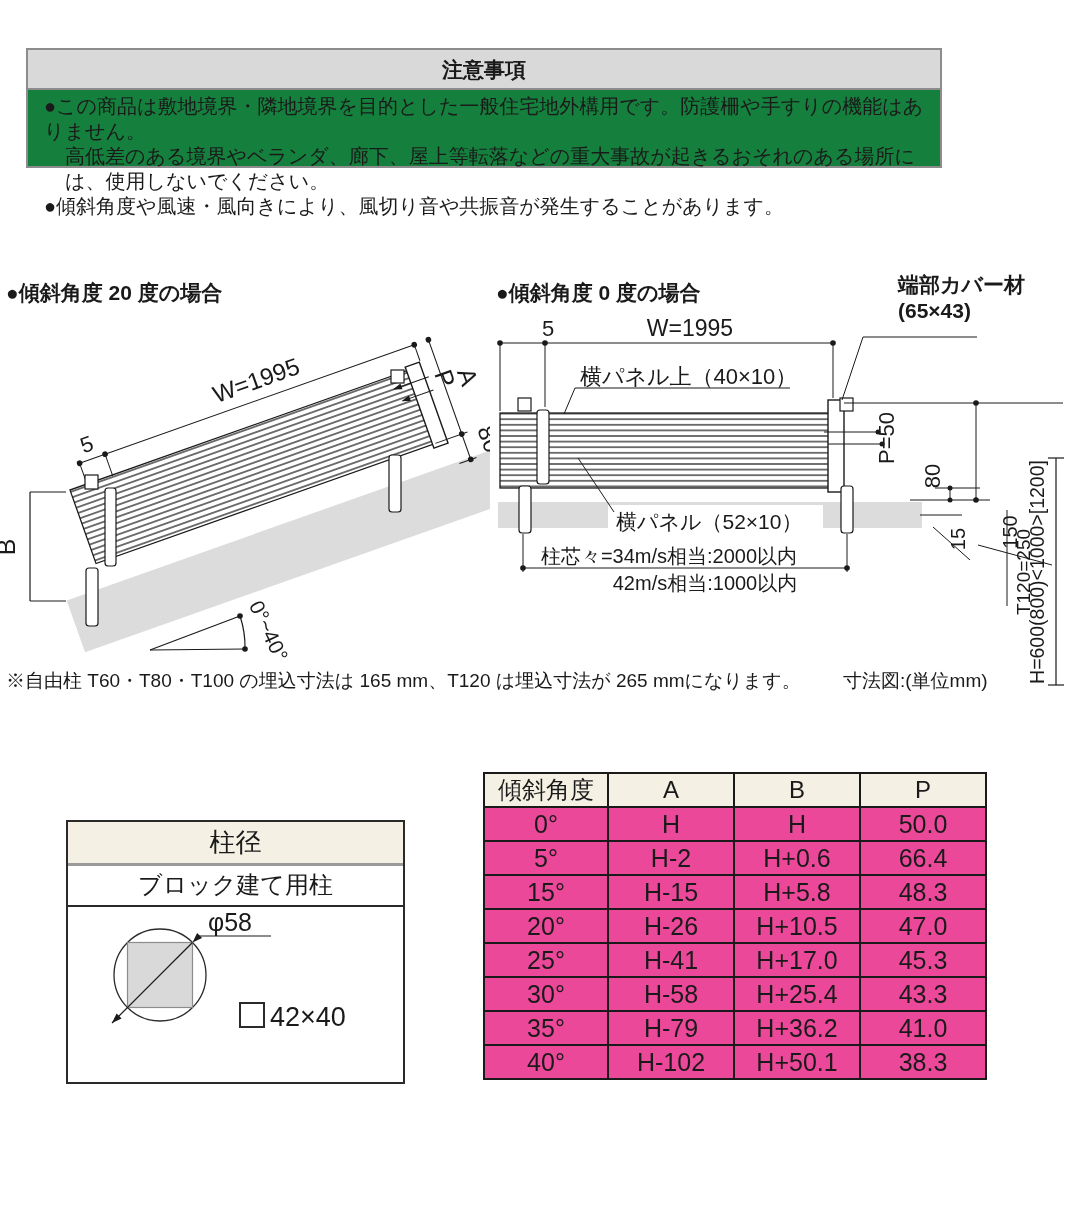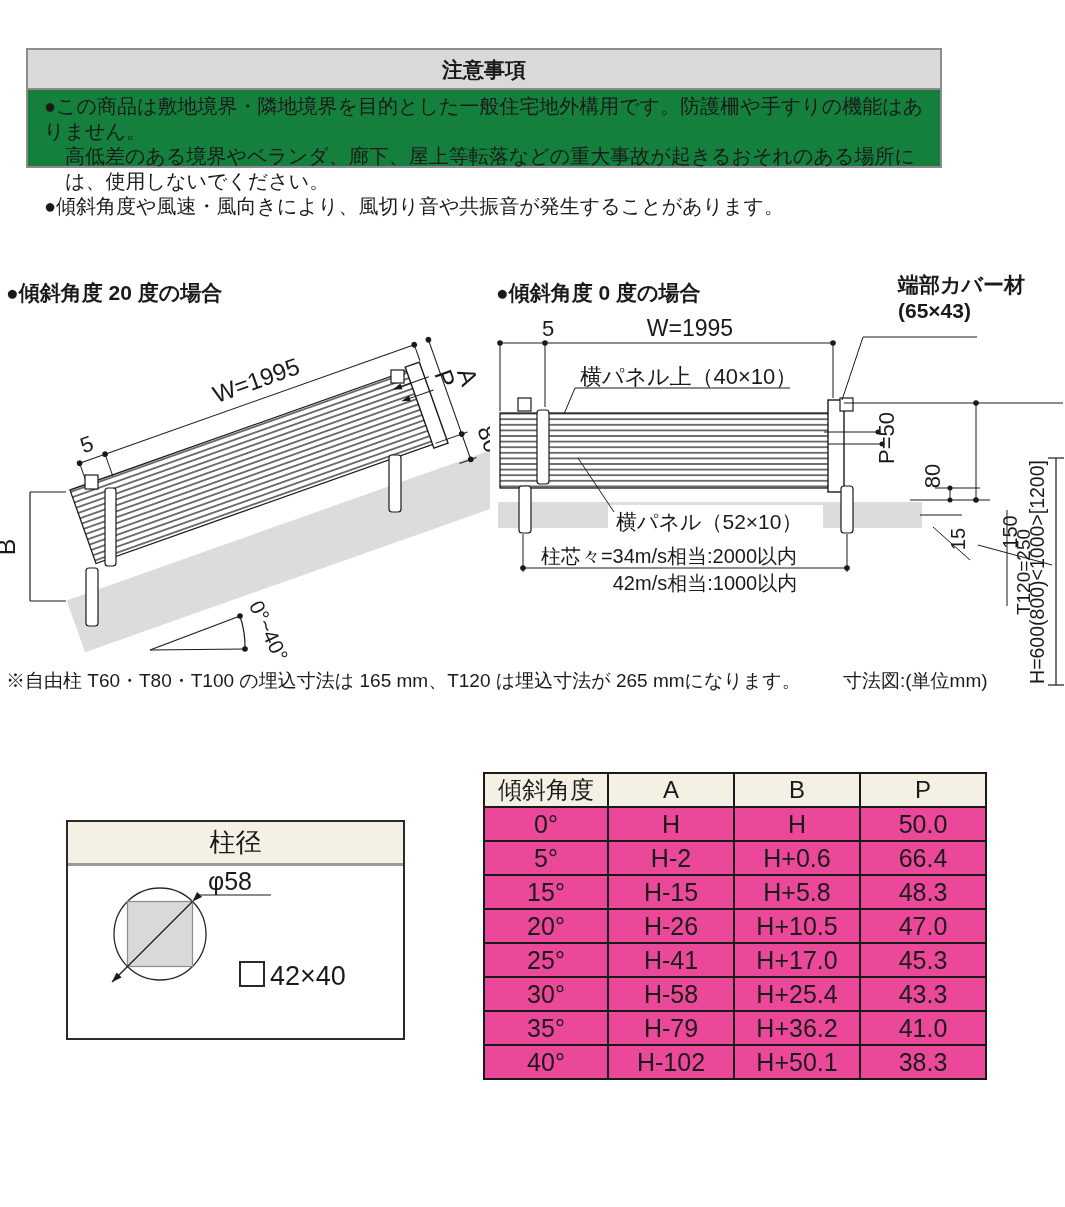"柱径" .post-box { height: 220px -> 264px }
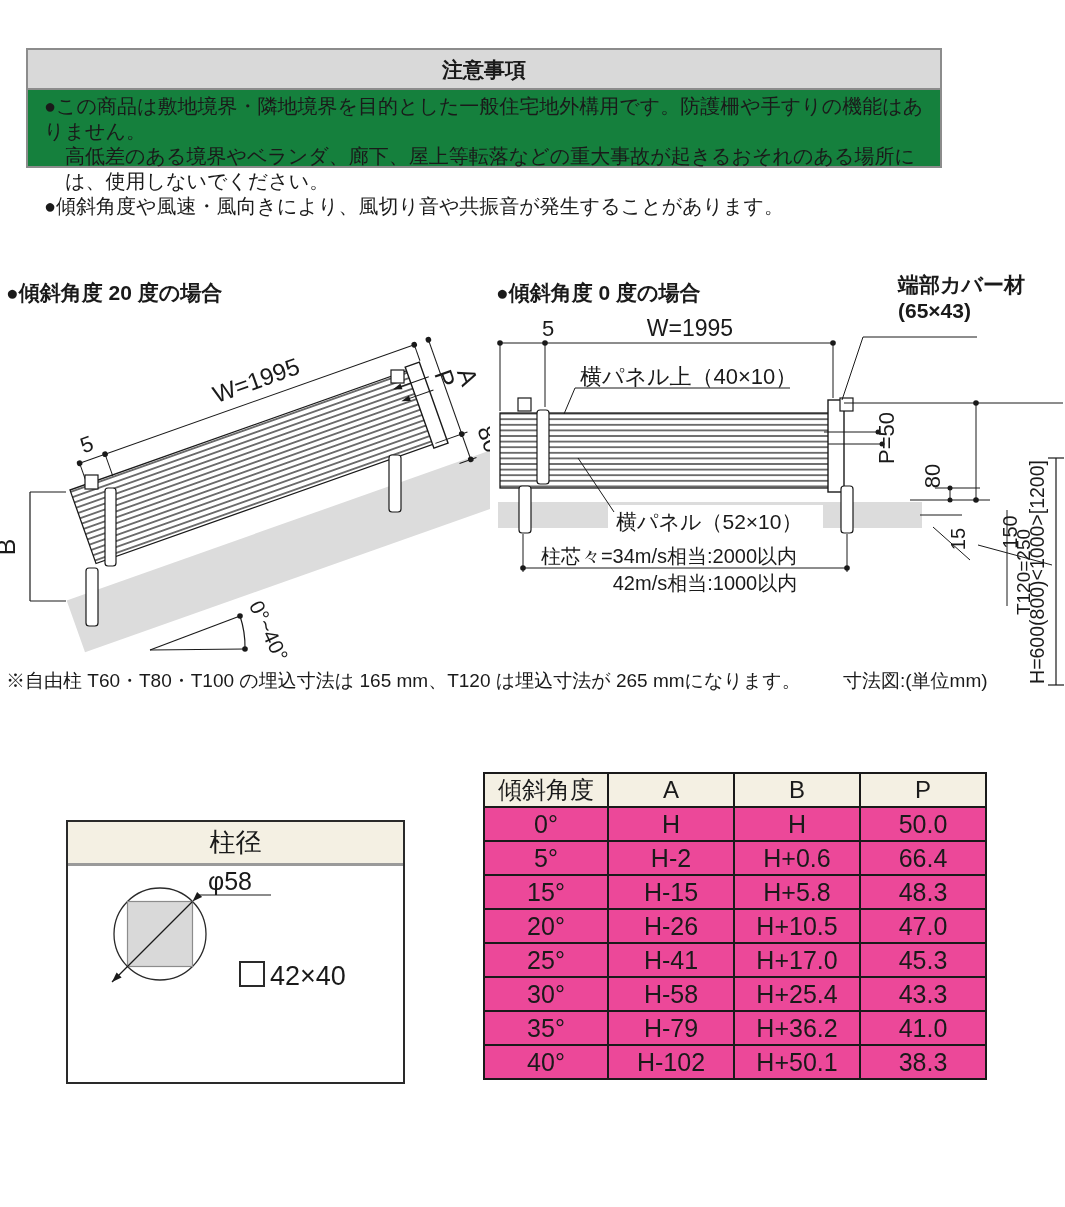"ブロック建て用柱" div.pb-sub { html: none -> <div>ブロック建て用柱</div> }
